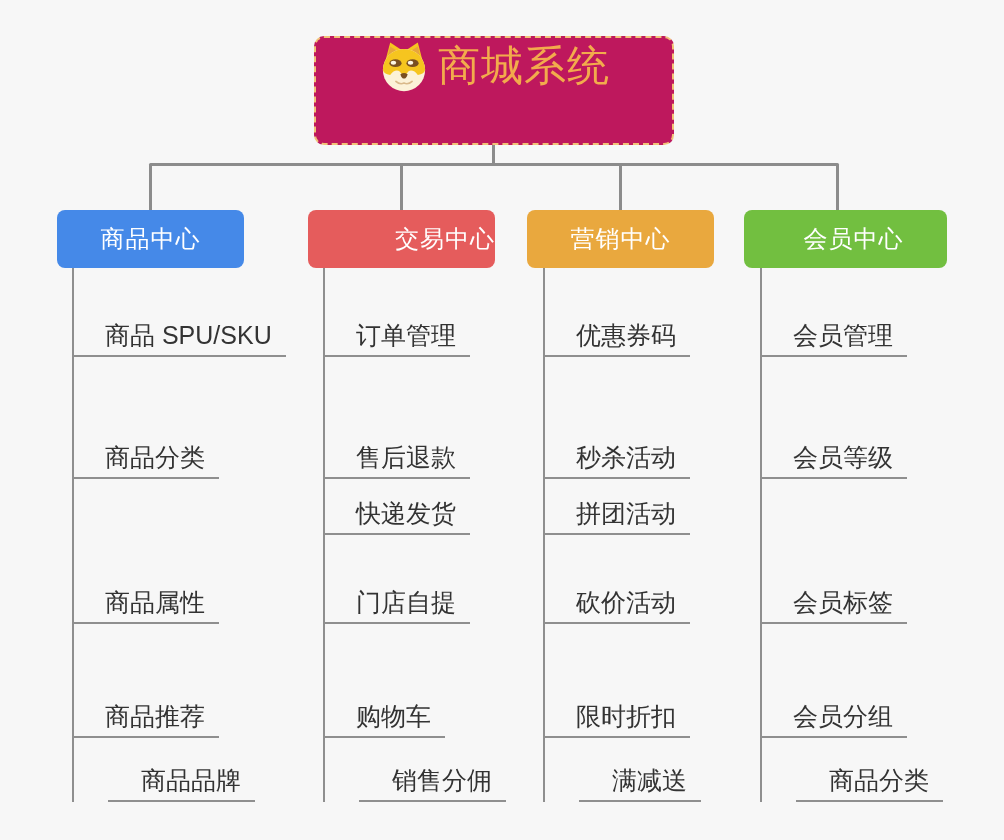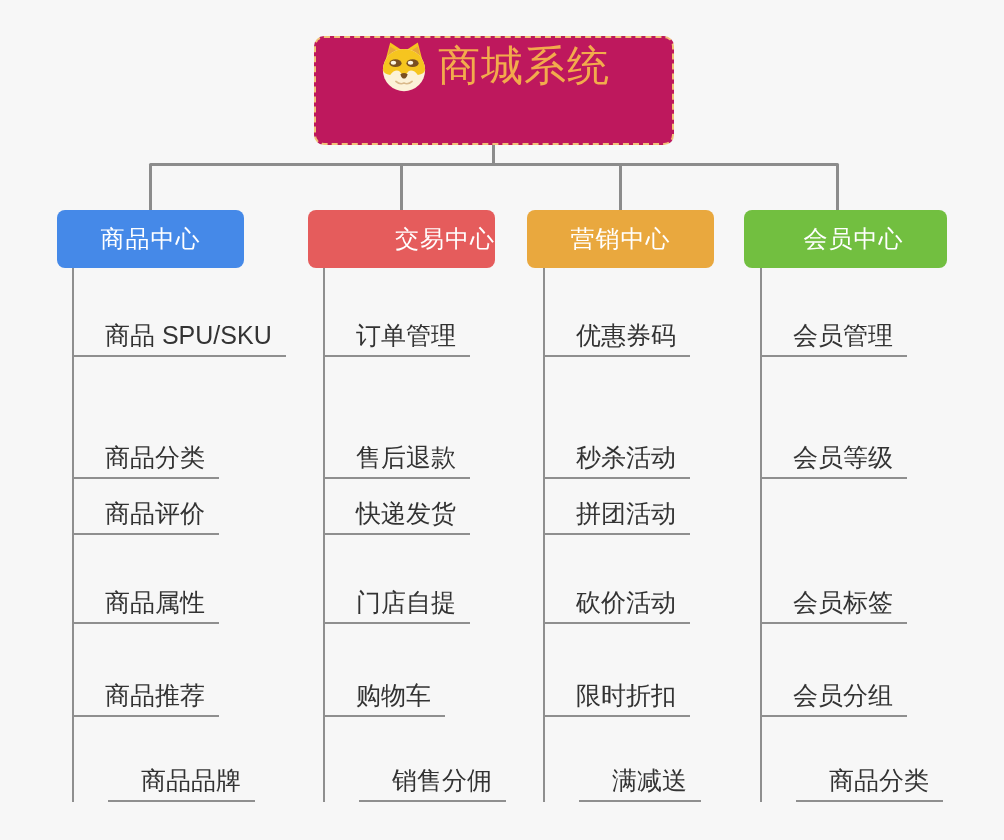"商品评价" div.sub-item { html: <div>商品评价</div> -> none }
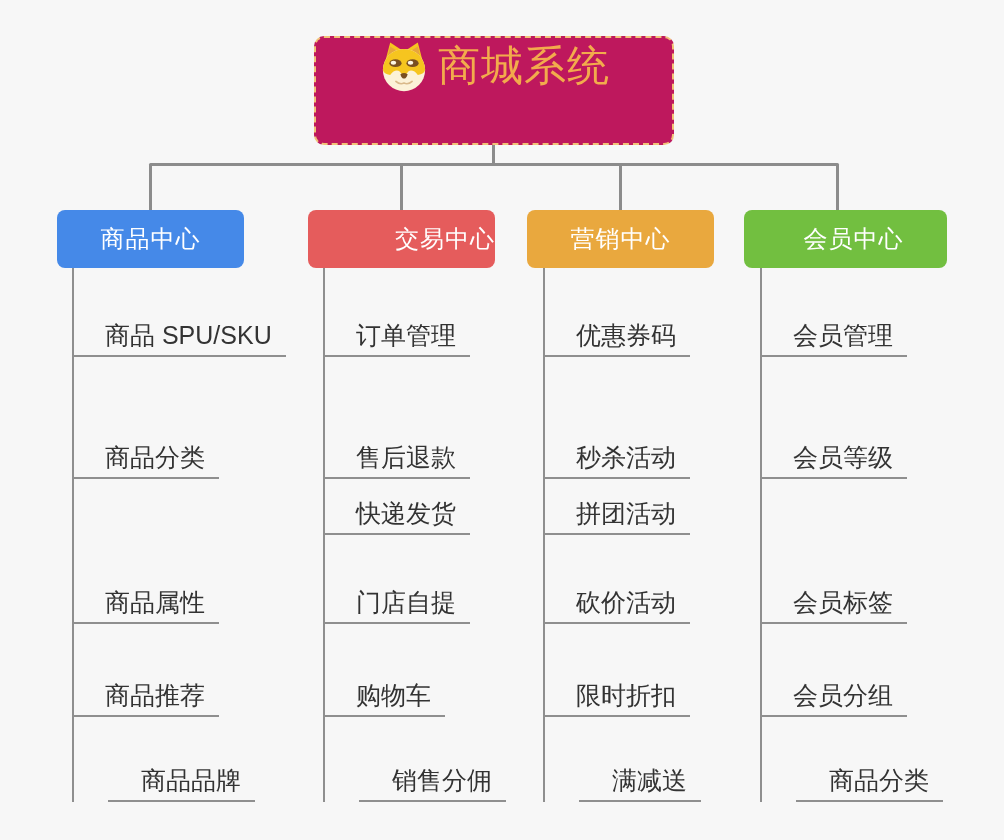"商品推荐" .sub-item.r4 { top: 675px -> 696px }
